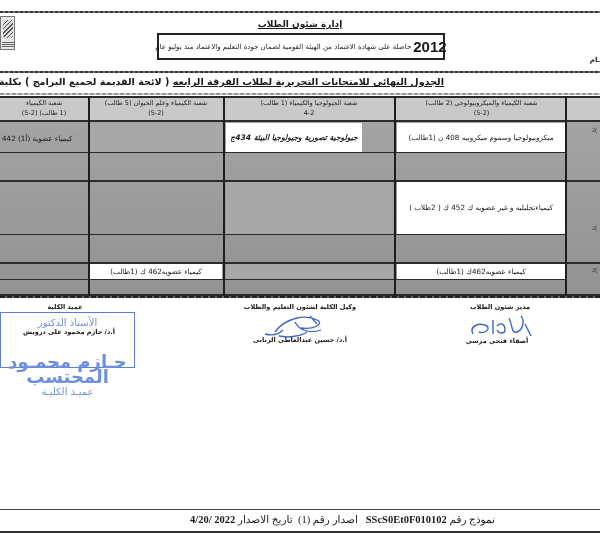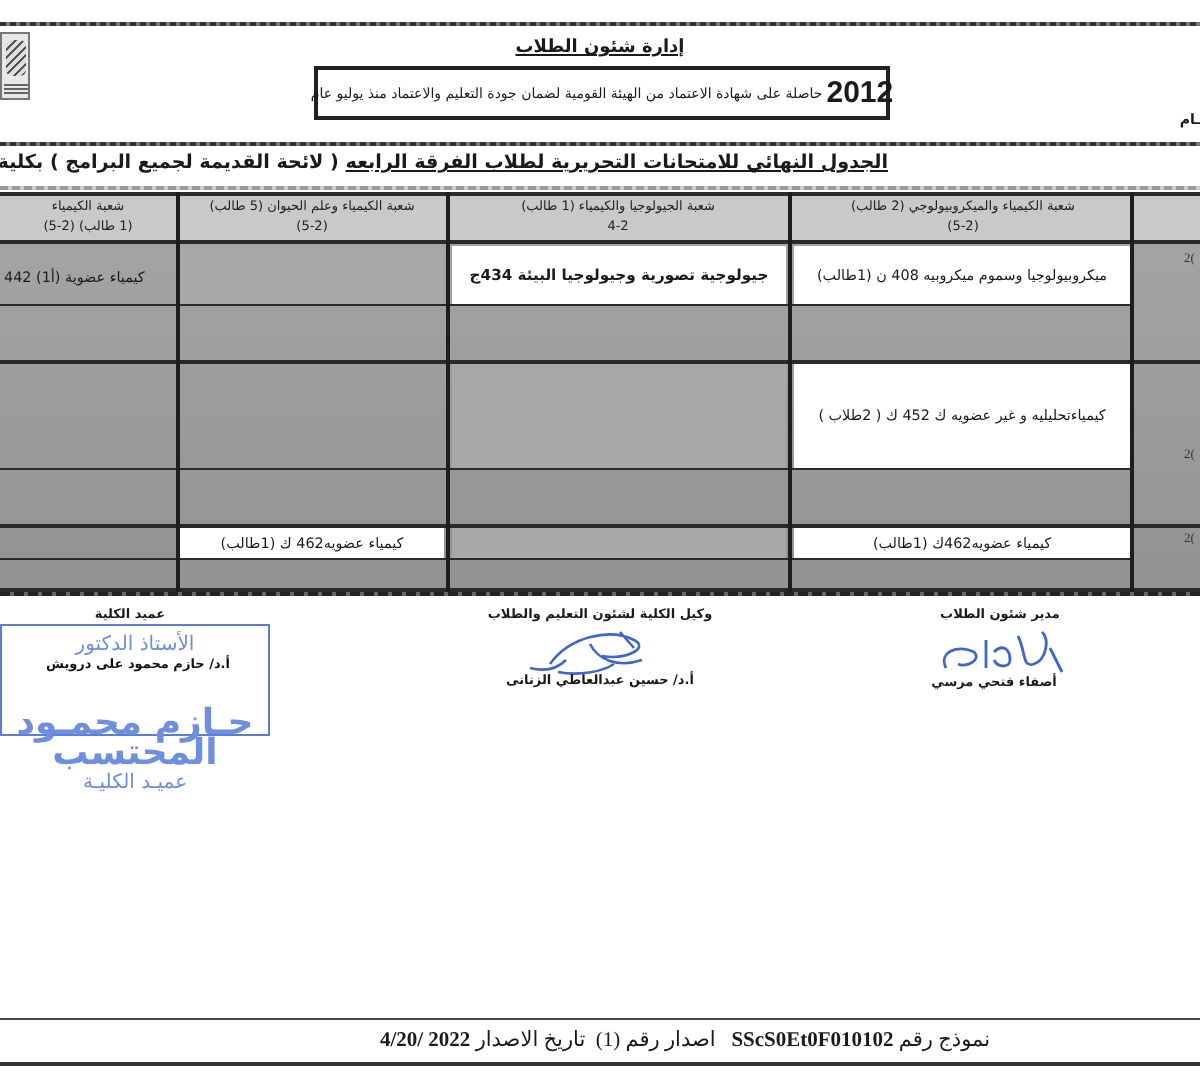"جيولوجية تصورية وجيولوجيا البيئة 434ج" div.cell { font-style: none -> italic; width: 167px -> 136px }
